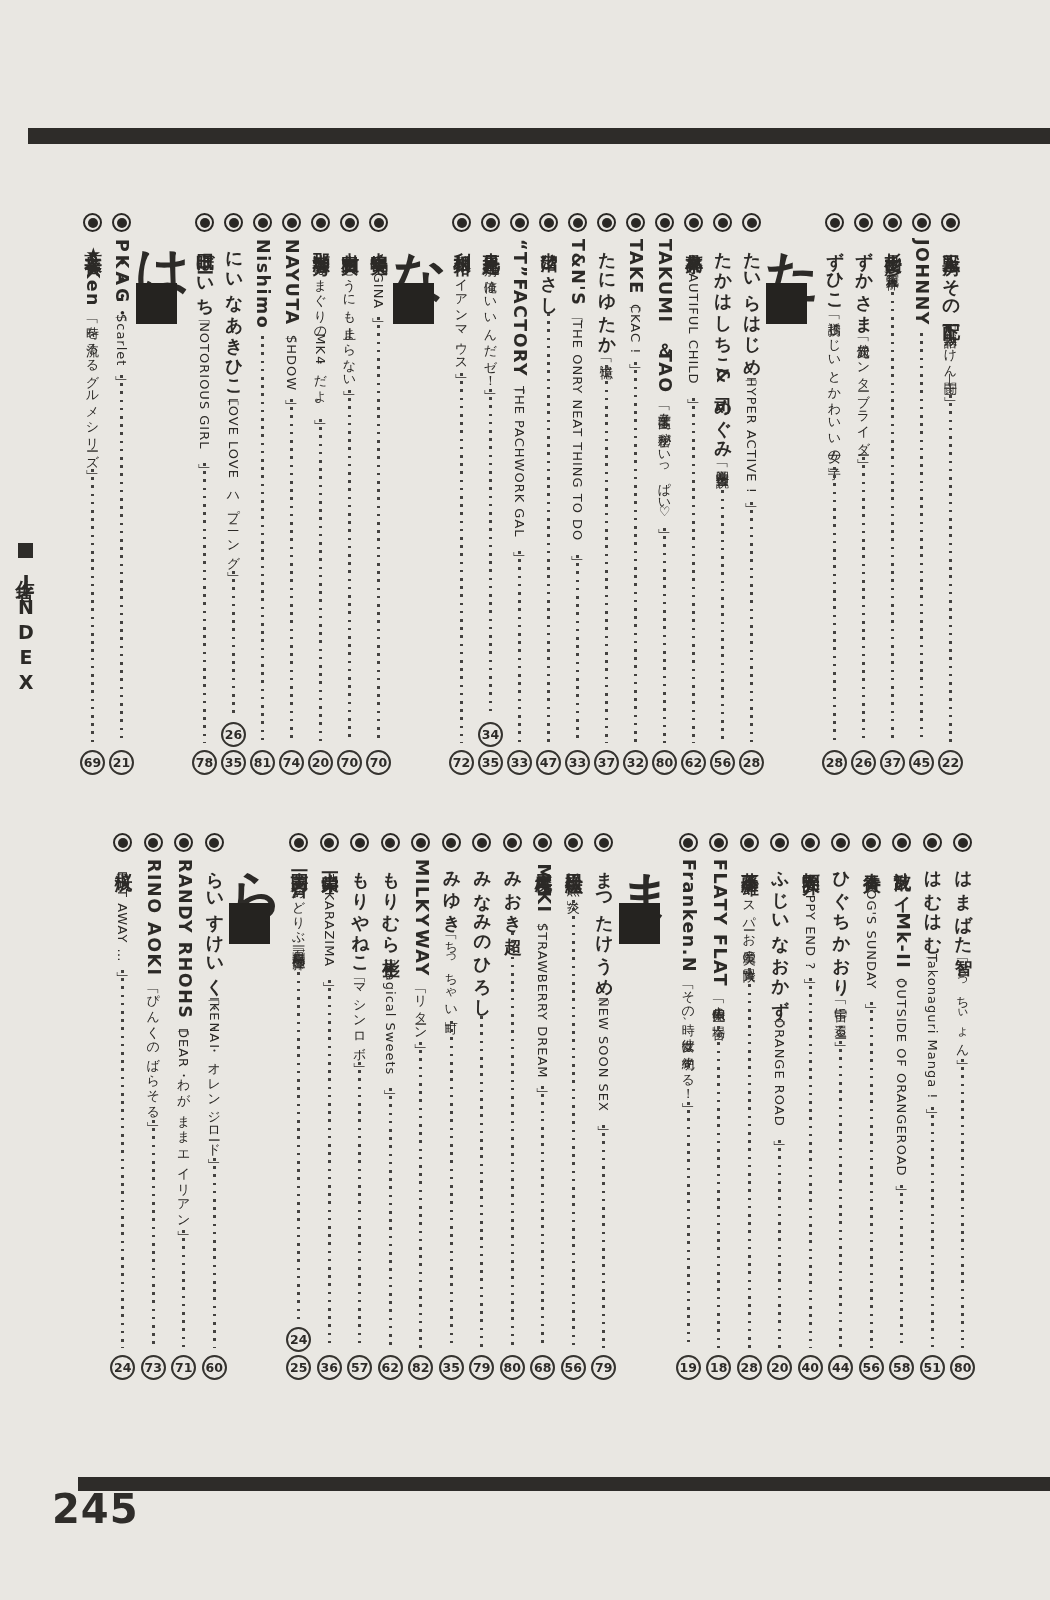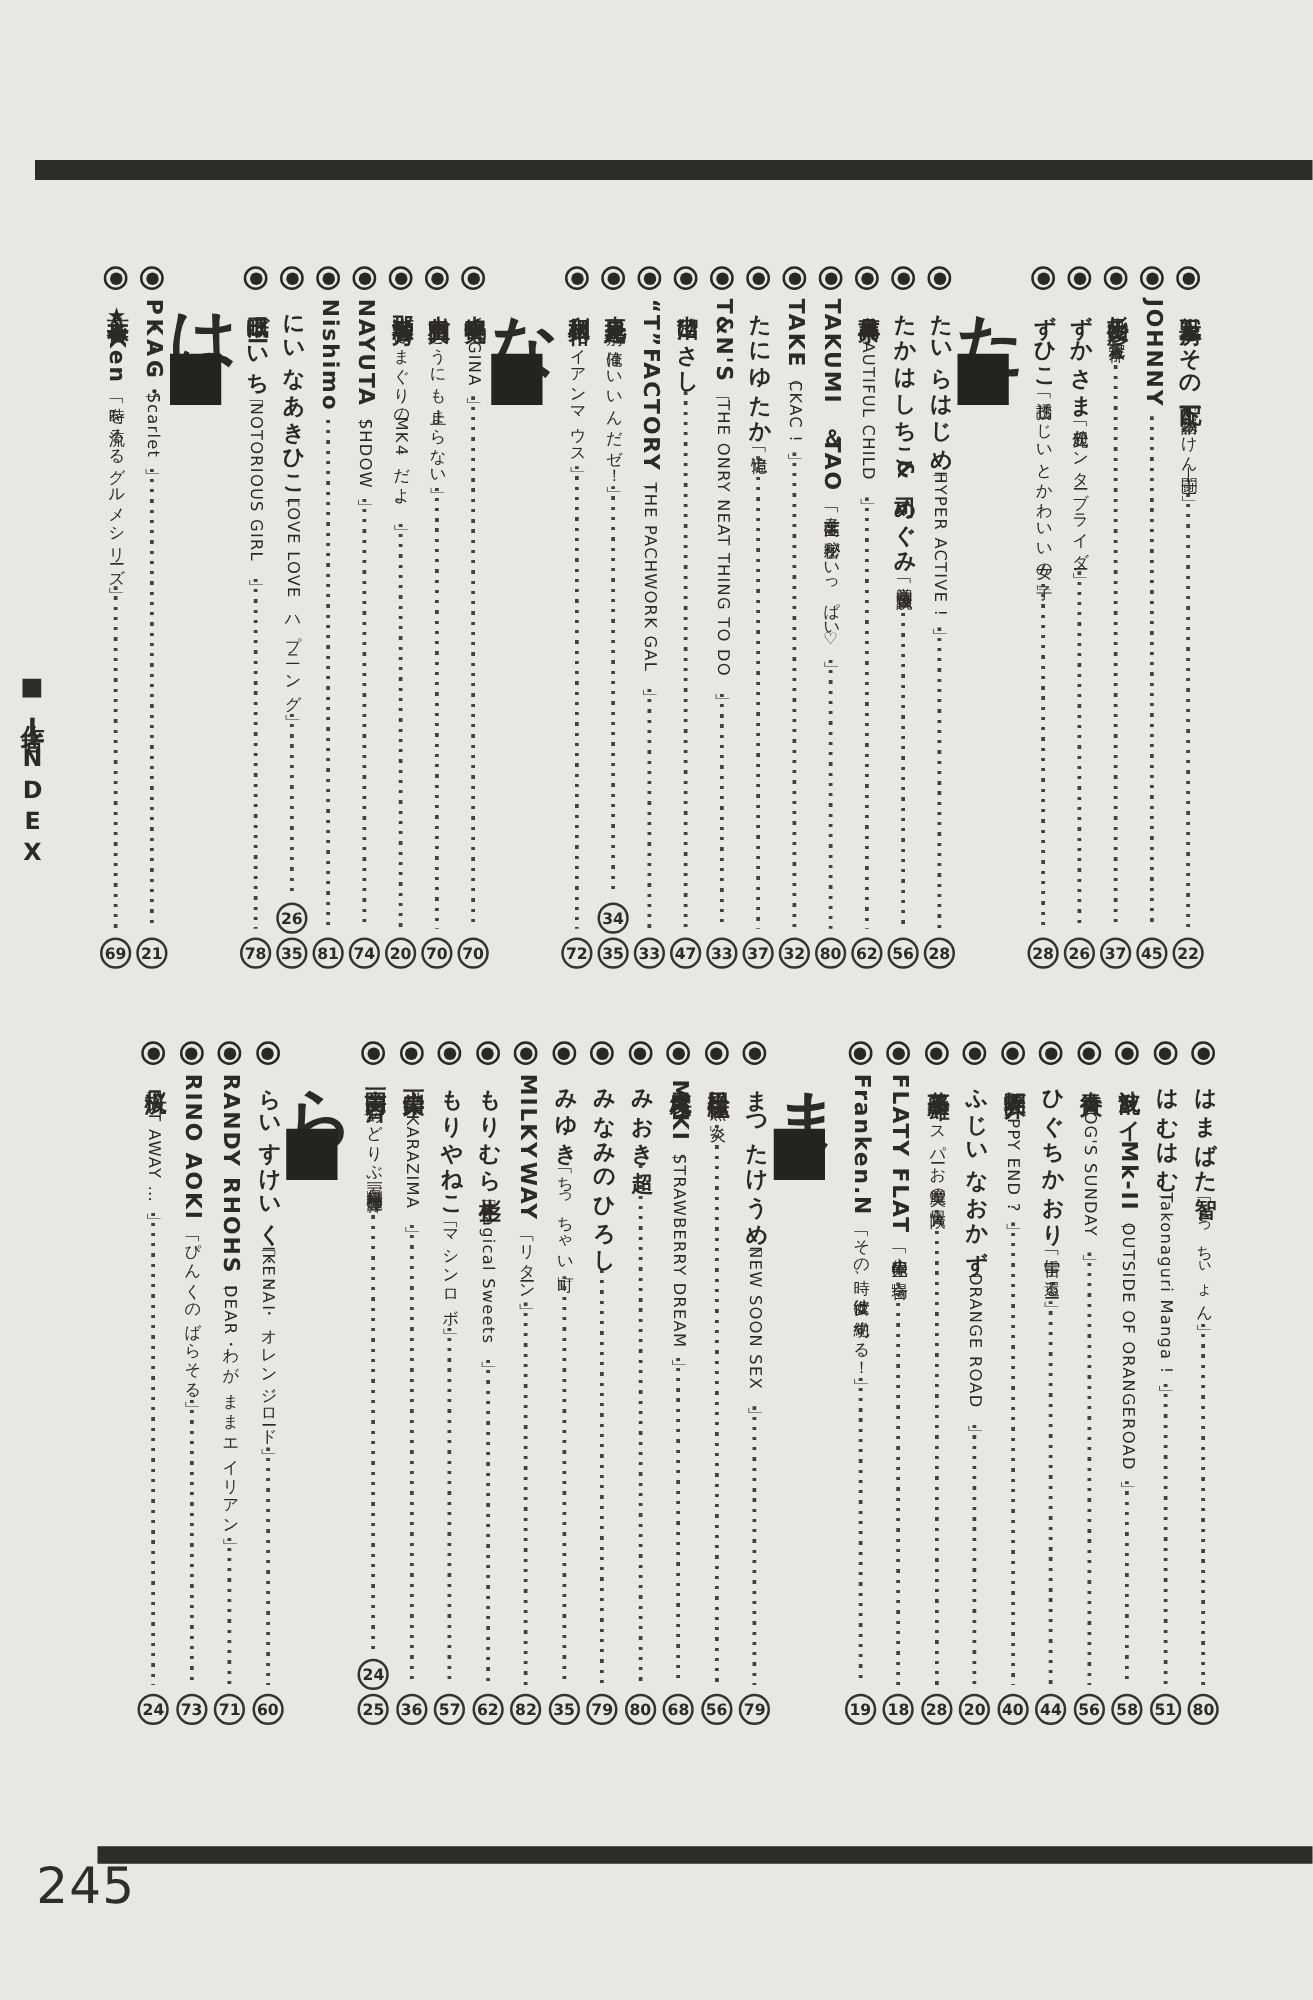"245" .pageno { font-weight: 400 -> 700; left: 29px -> 52px }
